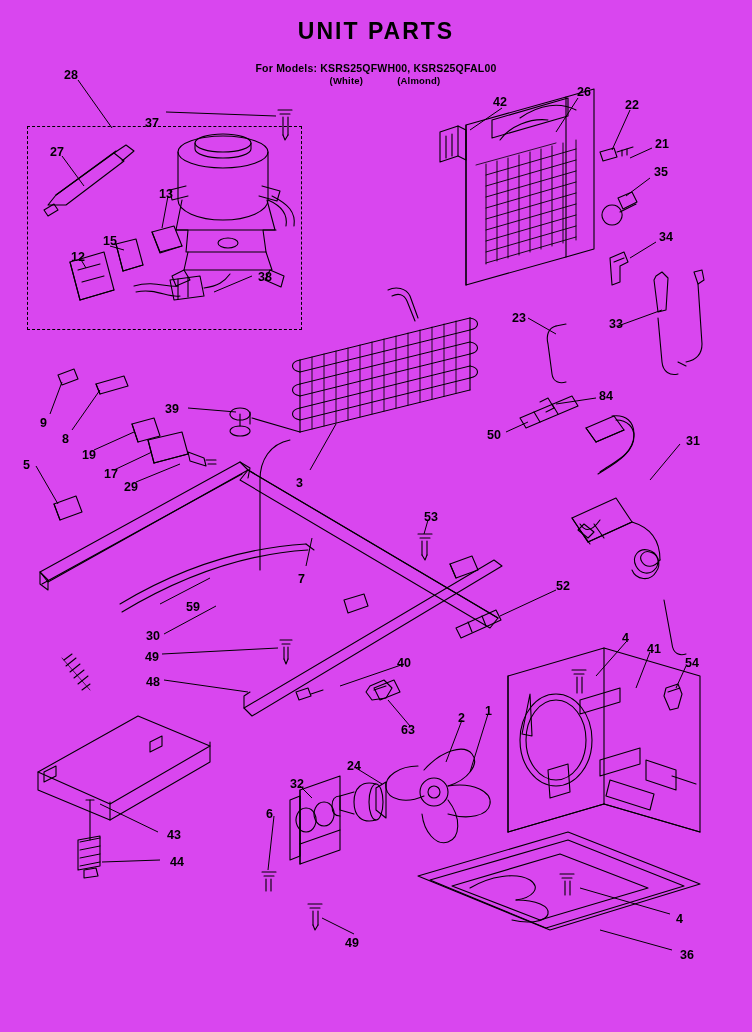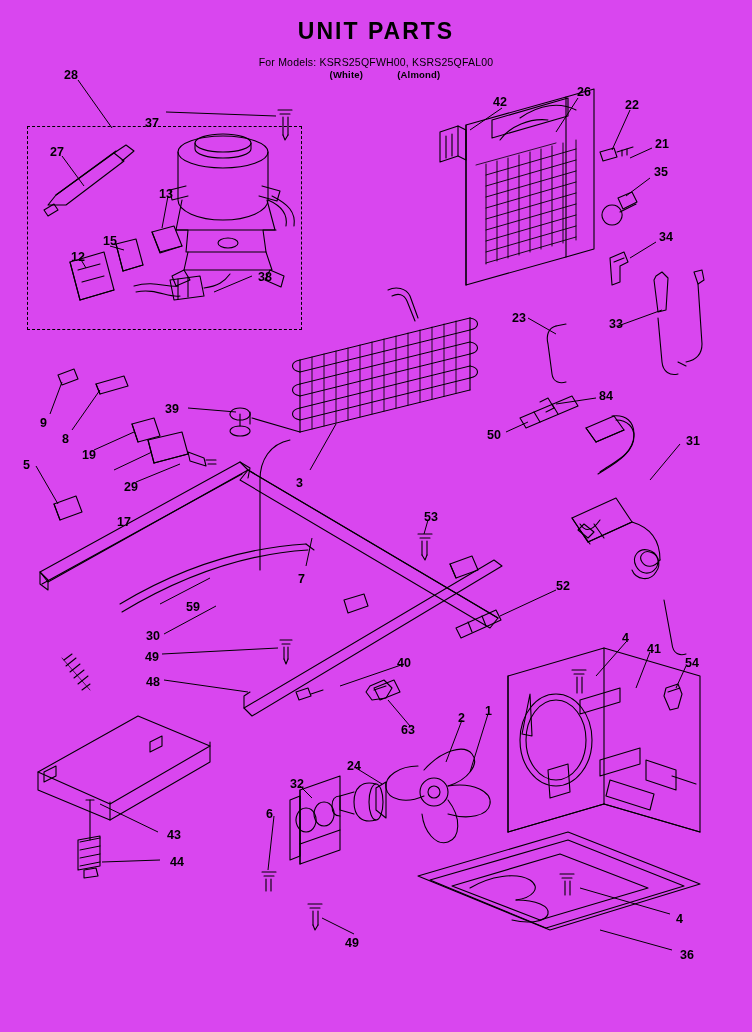"For Models: KSRS25QFWH00, KSRS25QFAL00" #models-line { font-weight: normal -> bold; margin-top: 12px -> 18px }
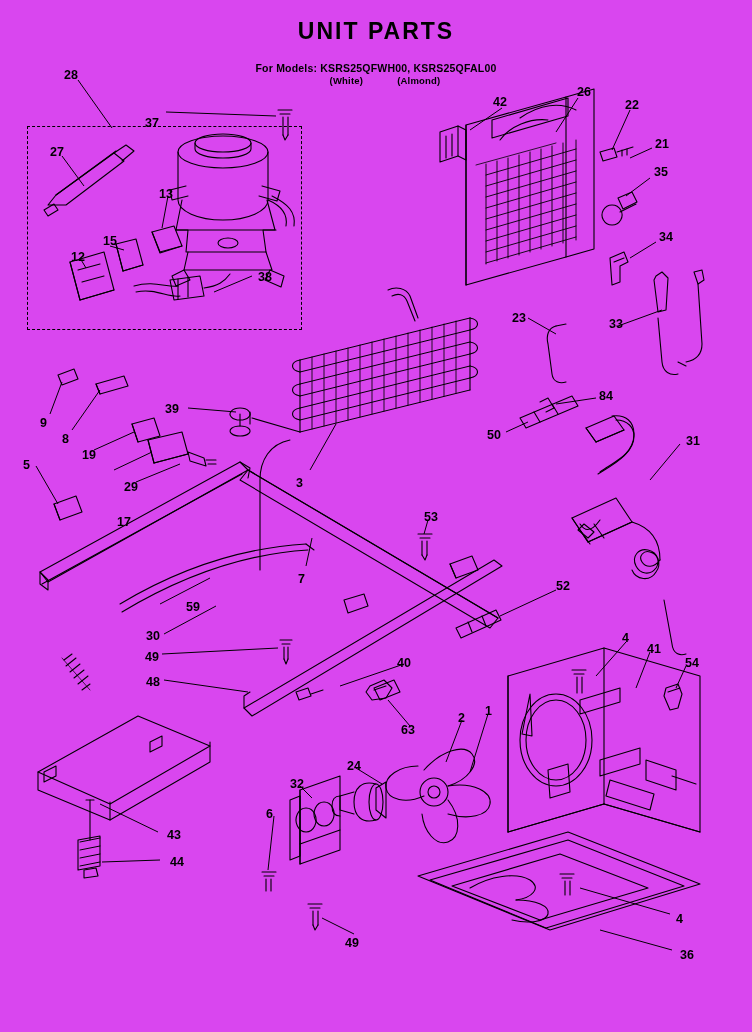"17" div.callout { left: 117px -> 104px; margin-top: 48px -> none }
